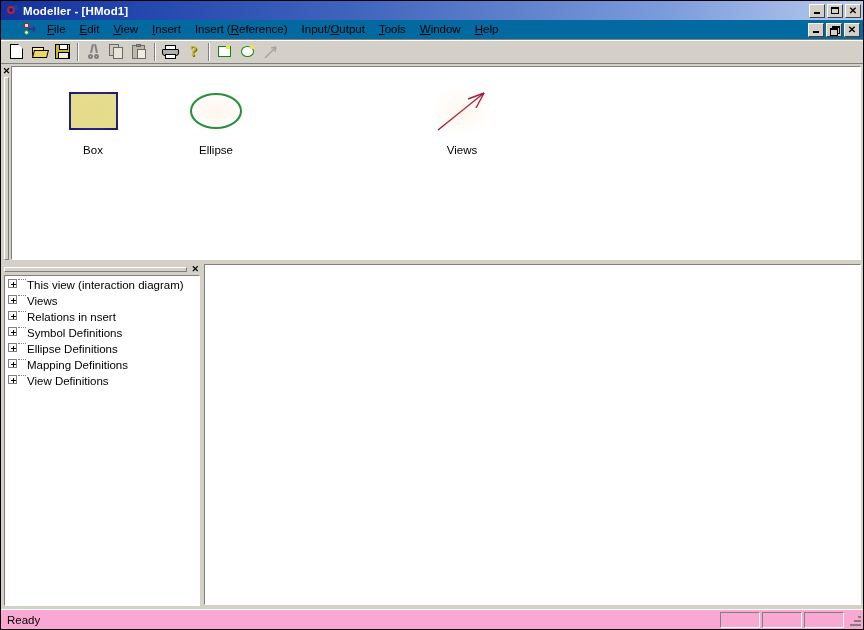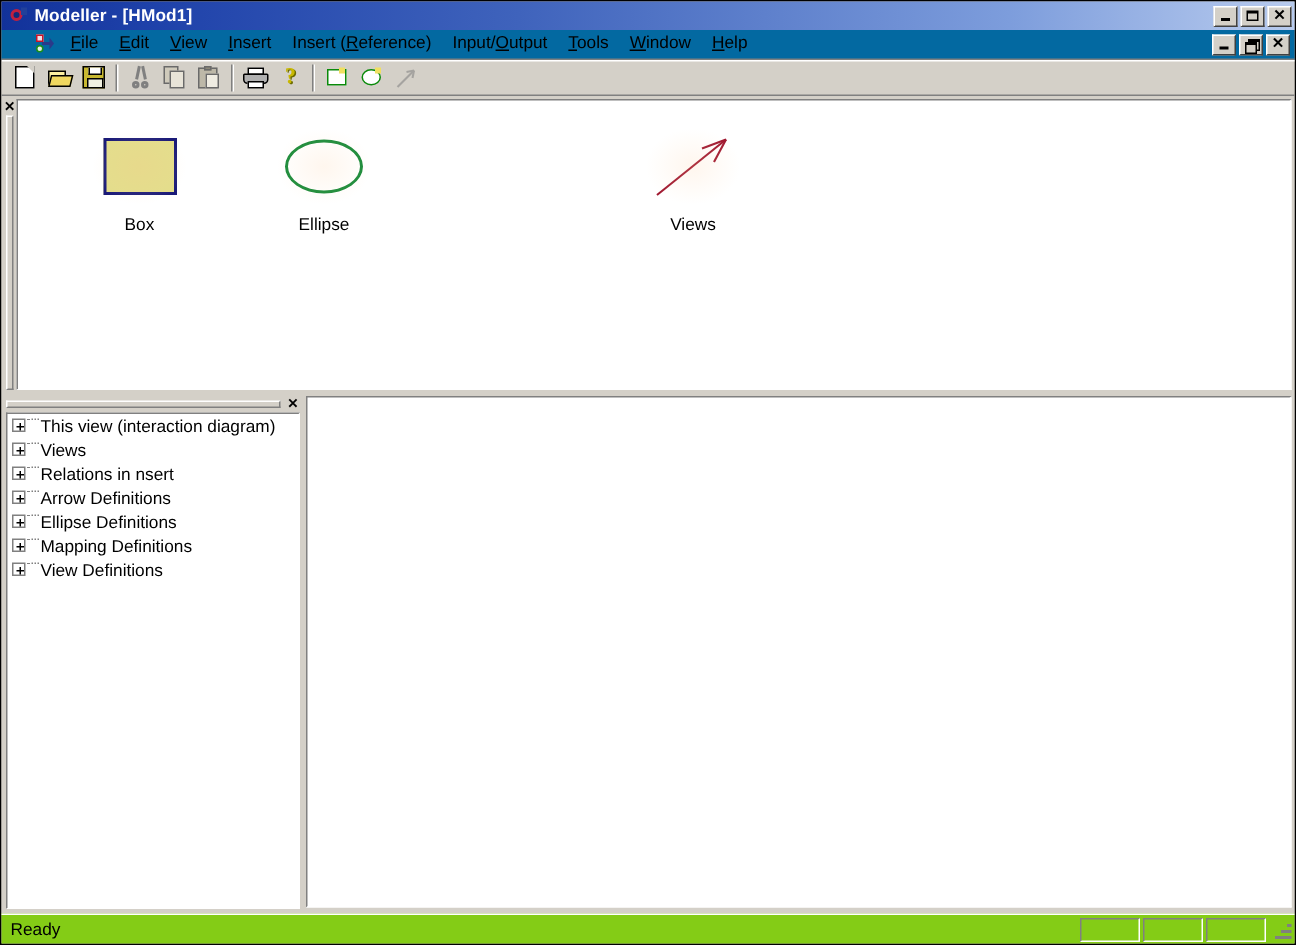"Arrow Definitions" span.tlabel { text: Arrow -> Symbol }
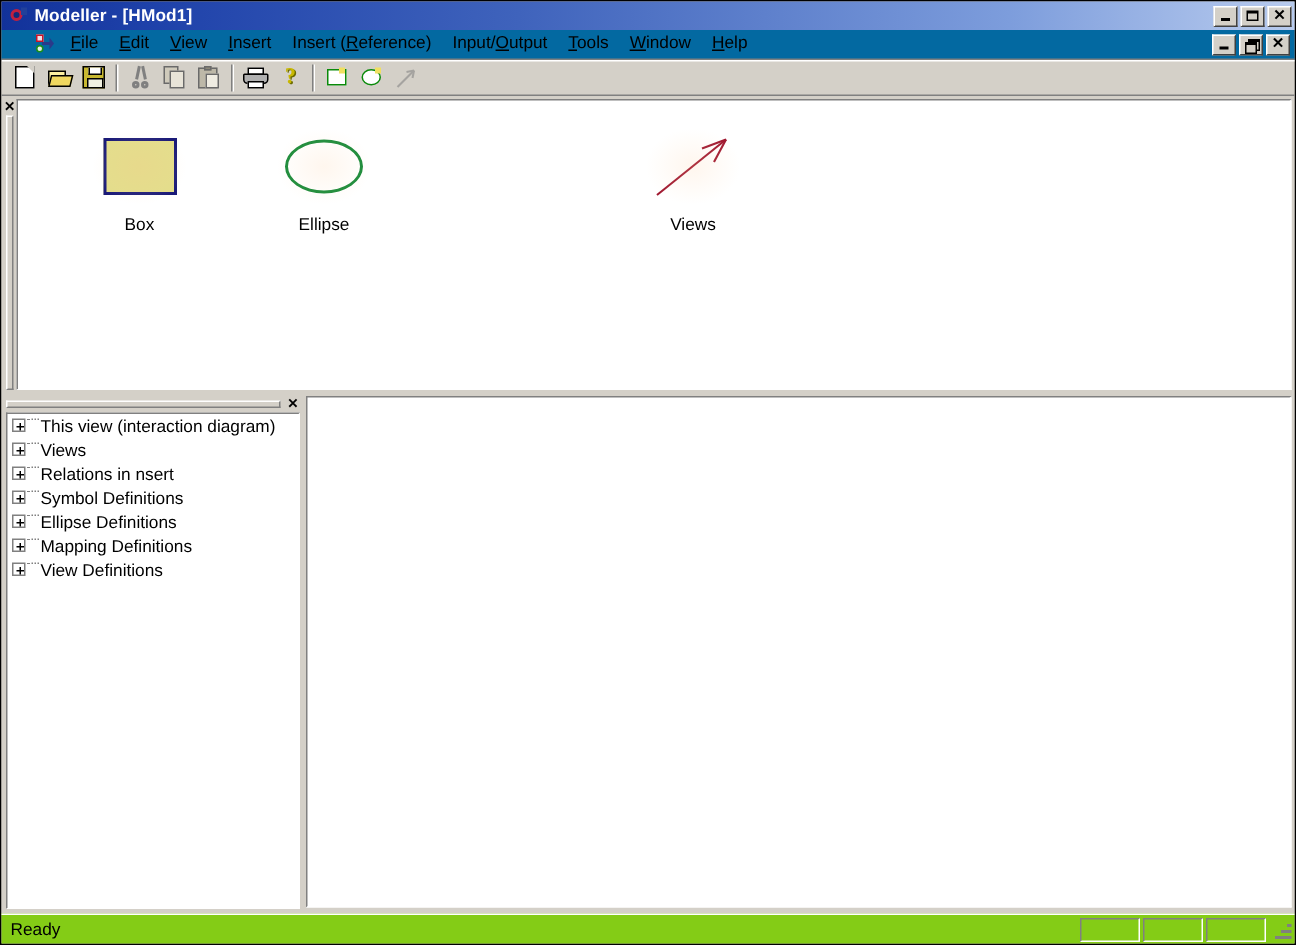"Ready" #statusbar { background: #84cc16 -> #f9a8d4 }
